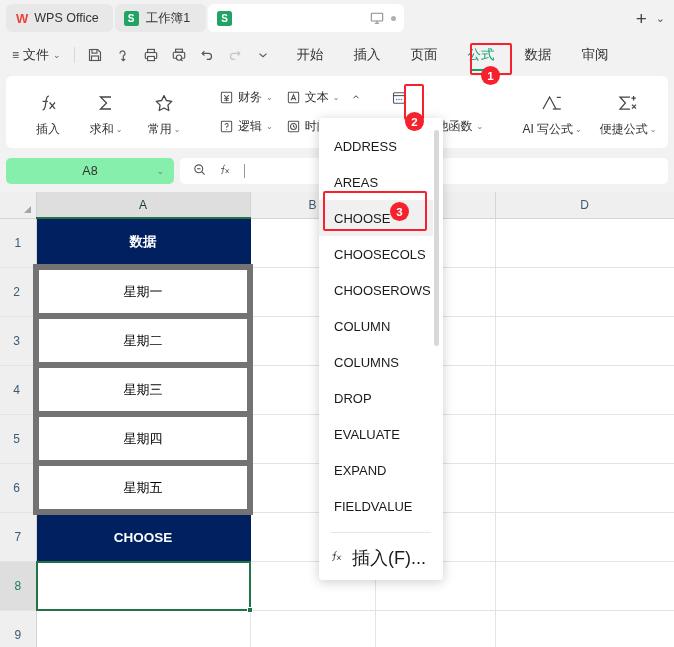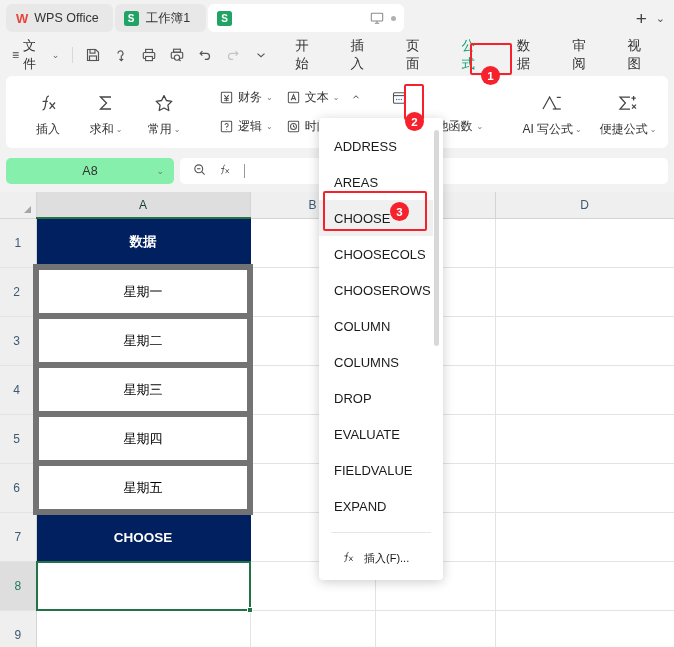"视图" div.rtab { html: <div>视图</div> -> none }
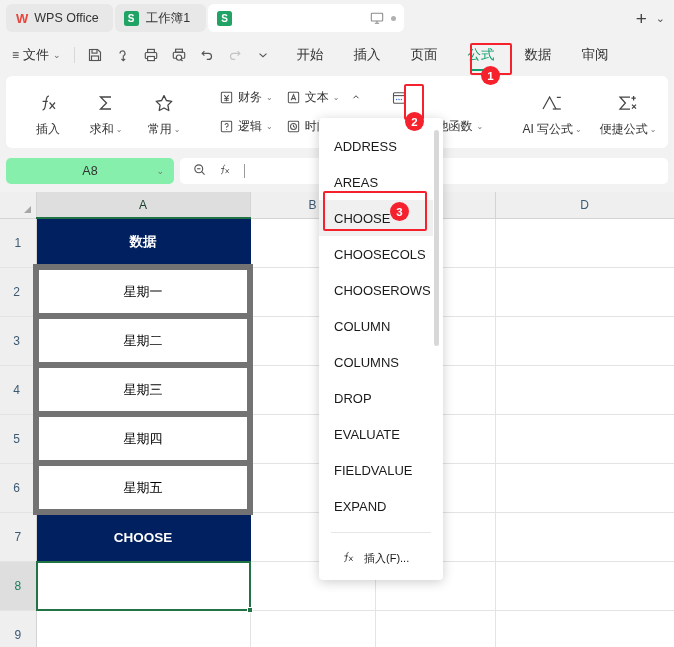"FIELDVALUE" div.dd-item { order: before "EXPAND" -> after "EXPAND" }
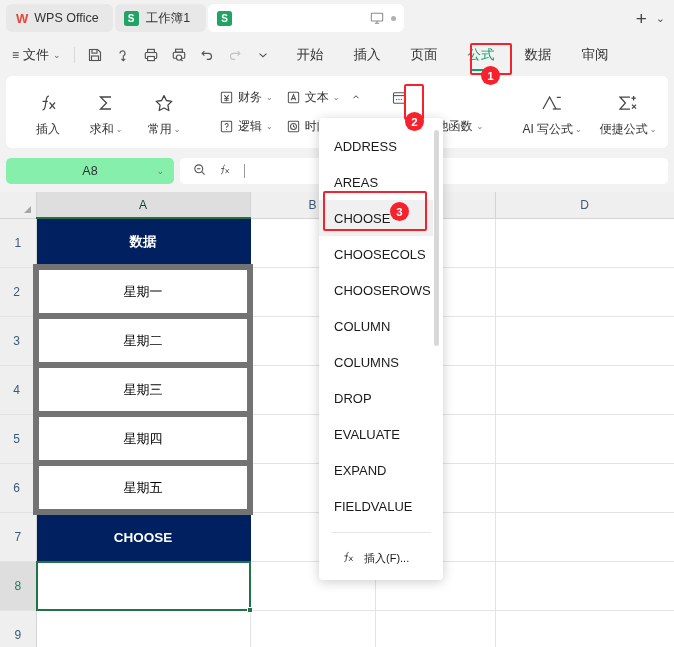"插入(F)..." .dd-footer { font-size: 11px -> 18px; padding-left: 21px -> 9px }
